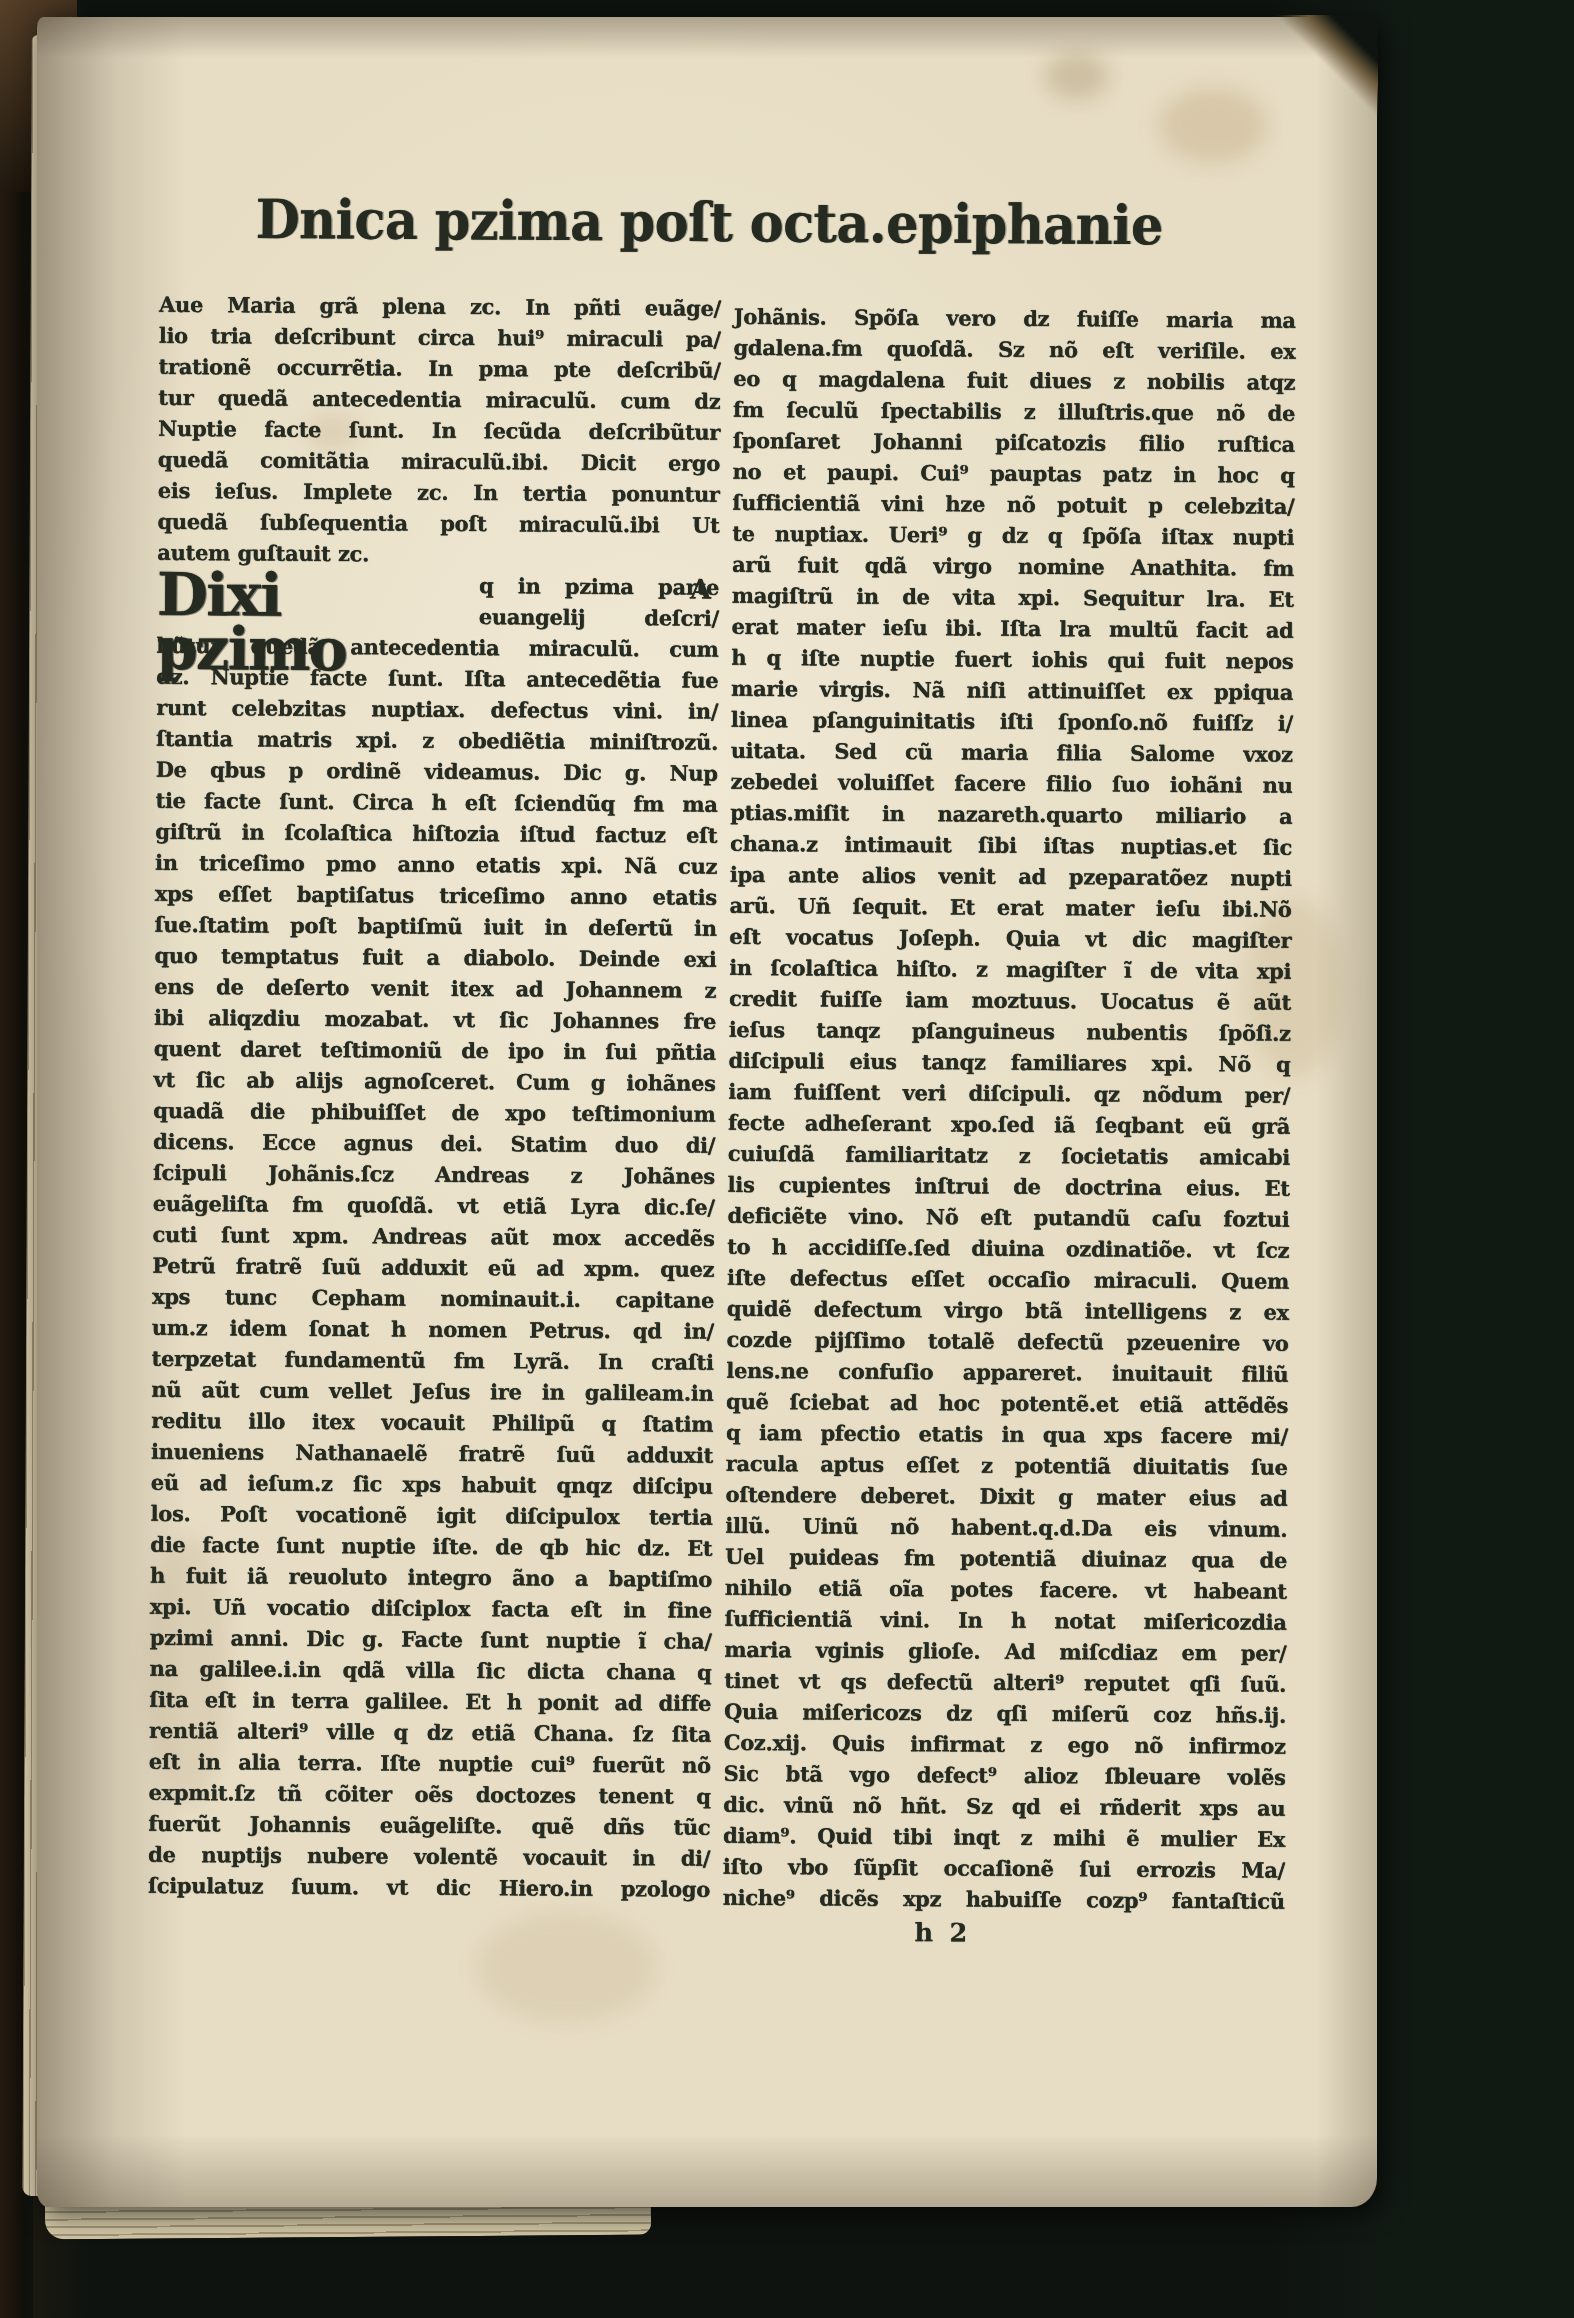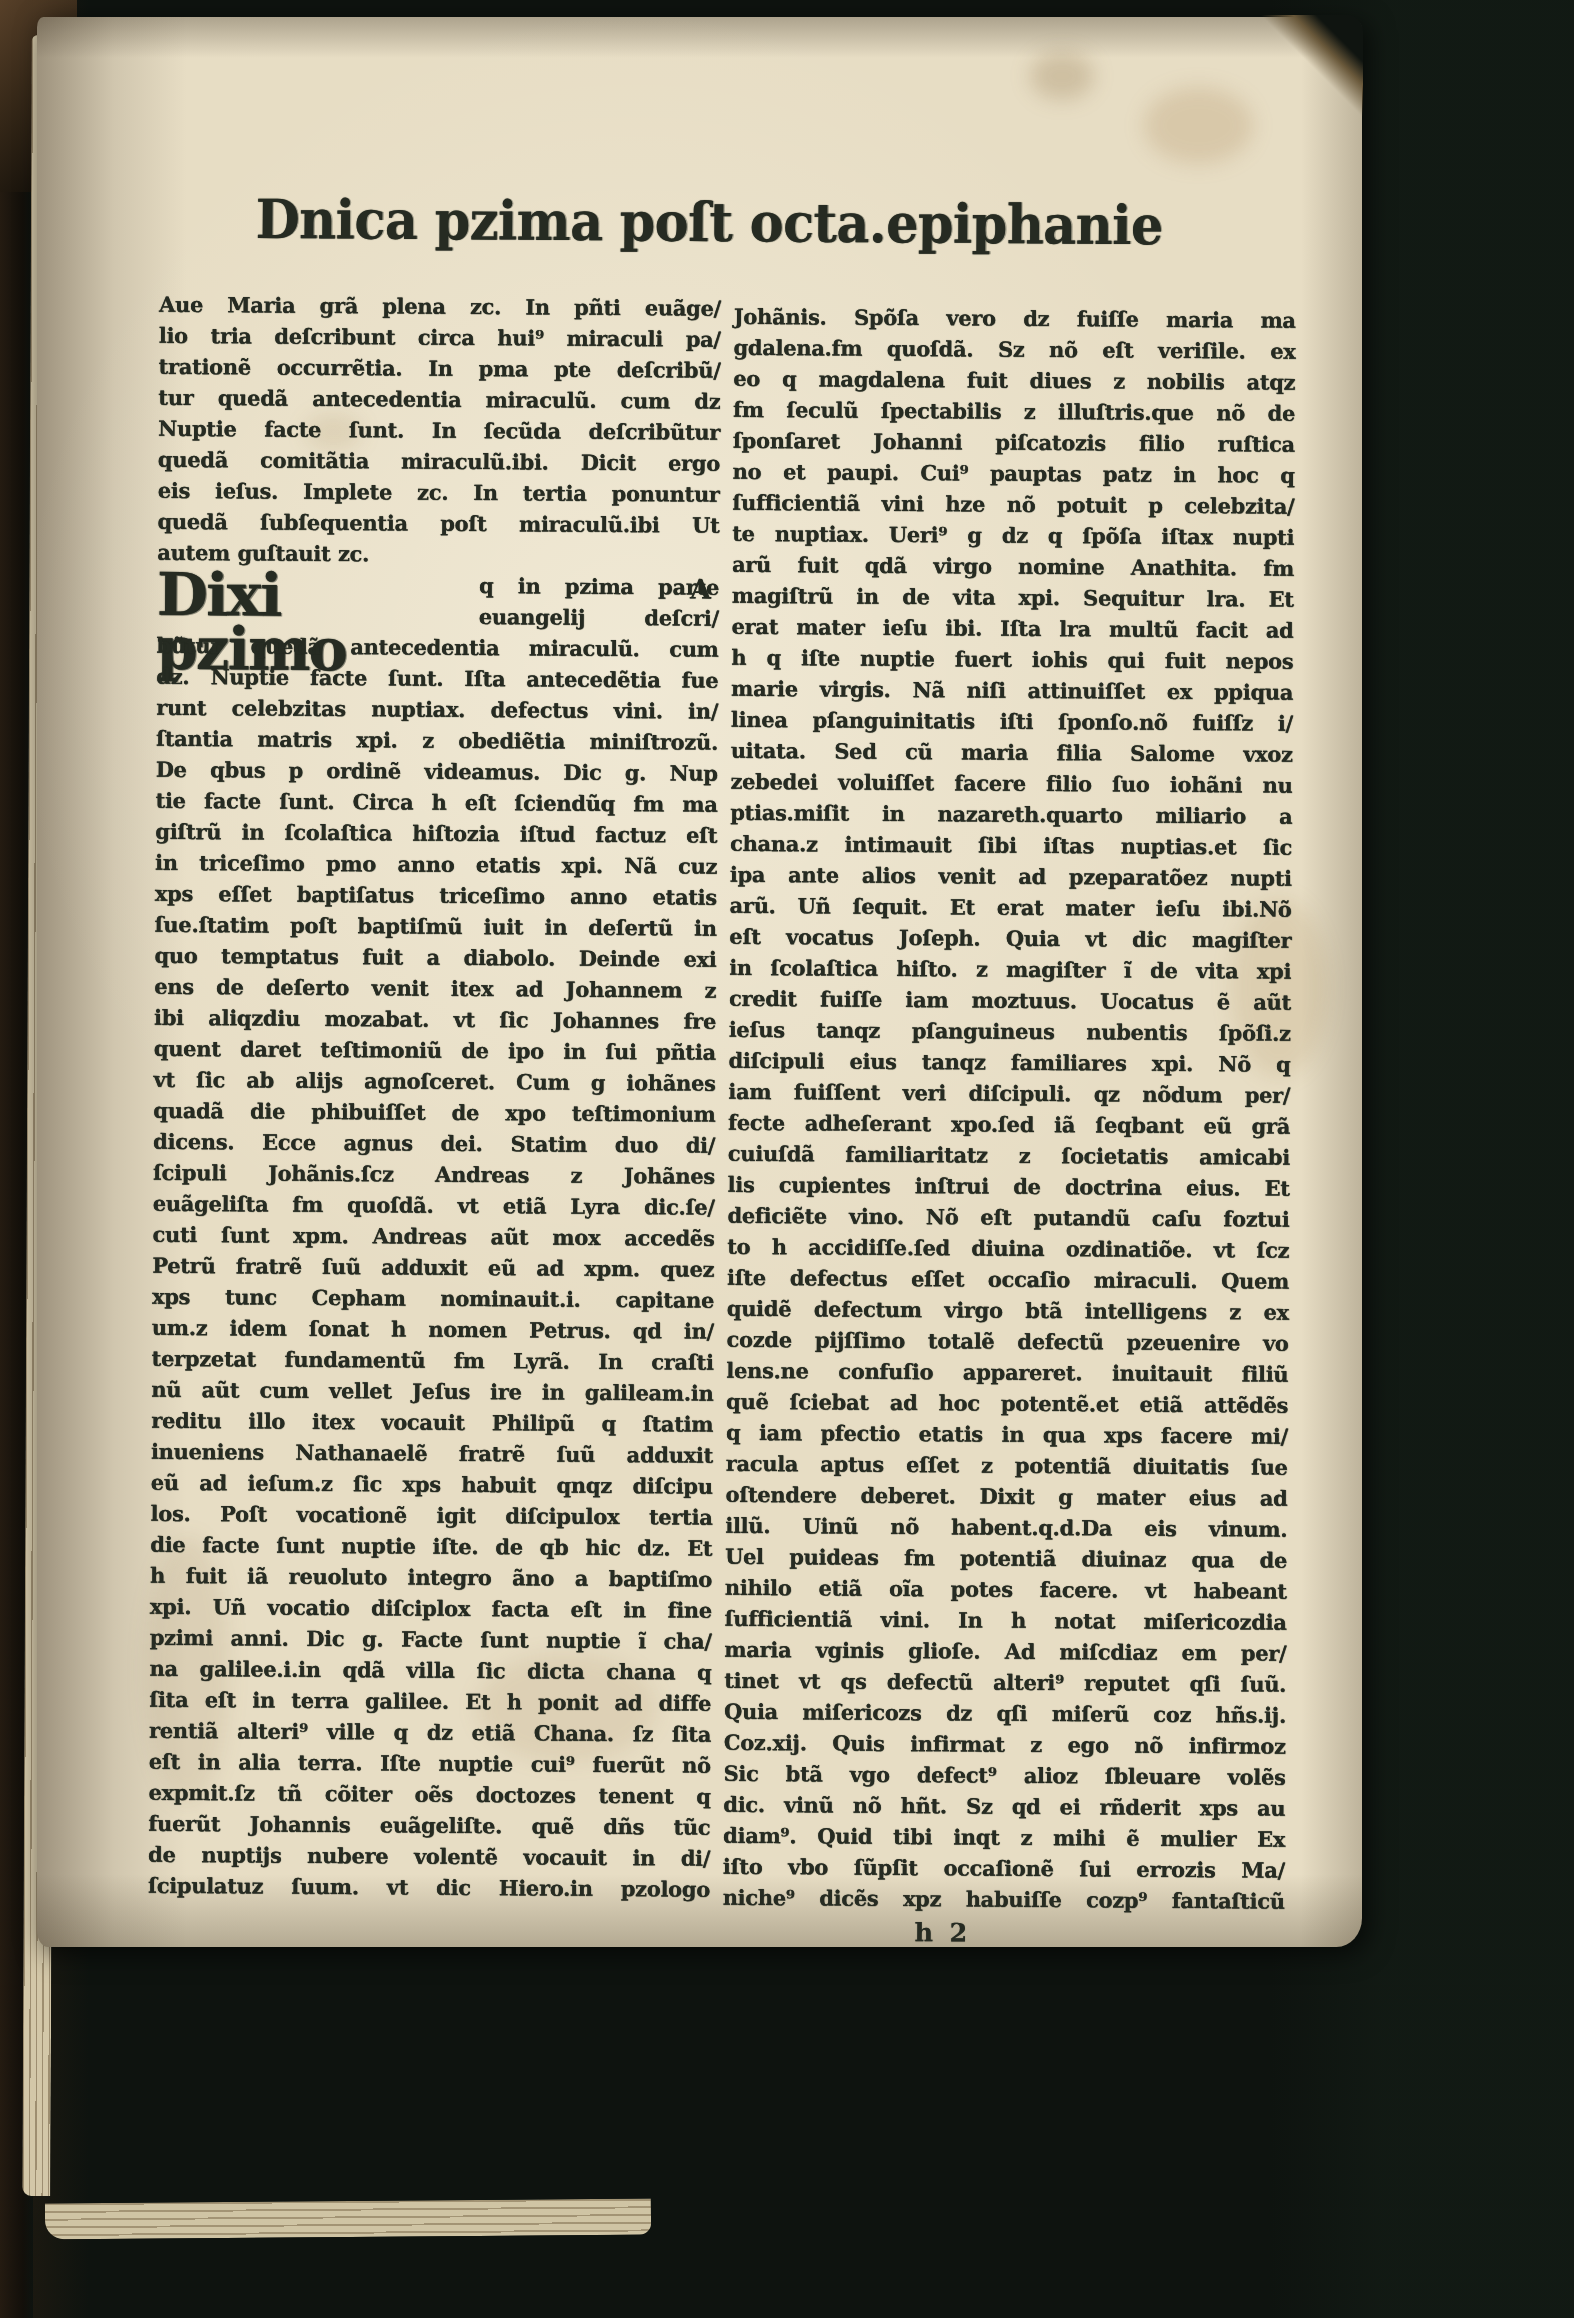"Dnica pzima poſt octa.epiphanie" .page { height: 1930px -> 2190px; padding-left: none -> 15px }
